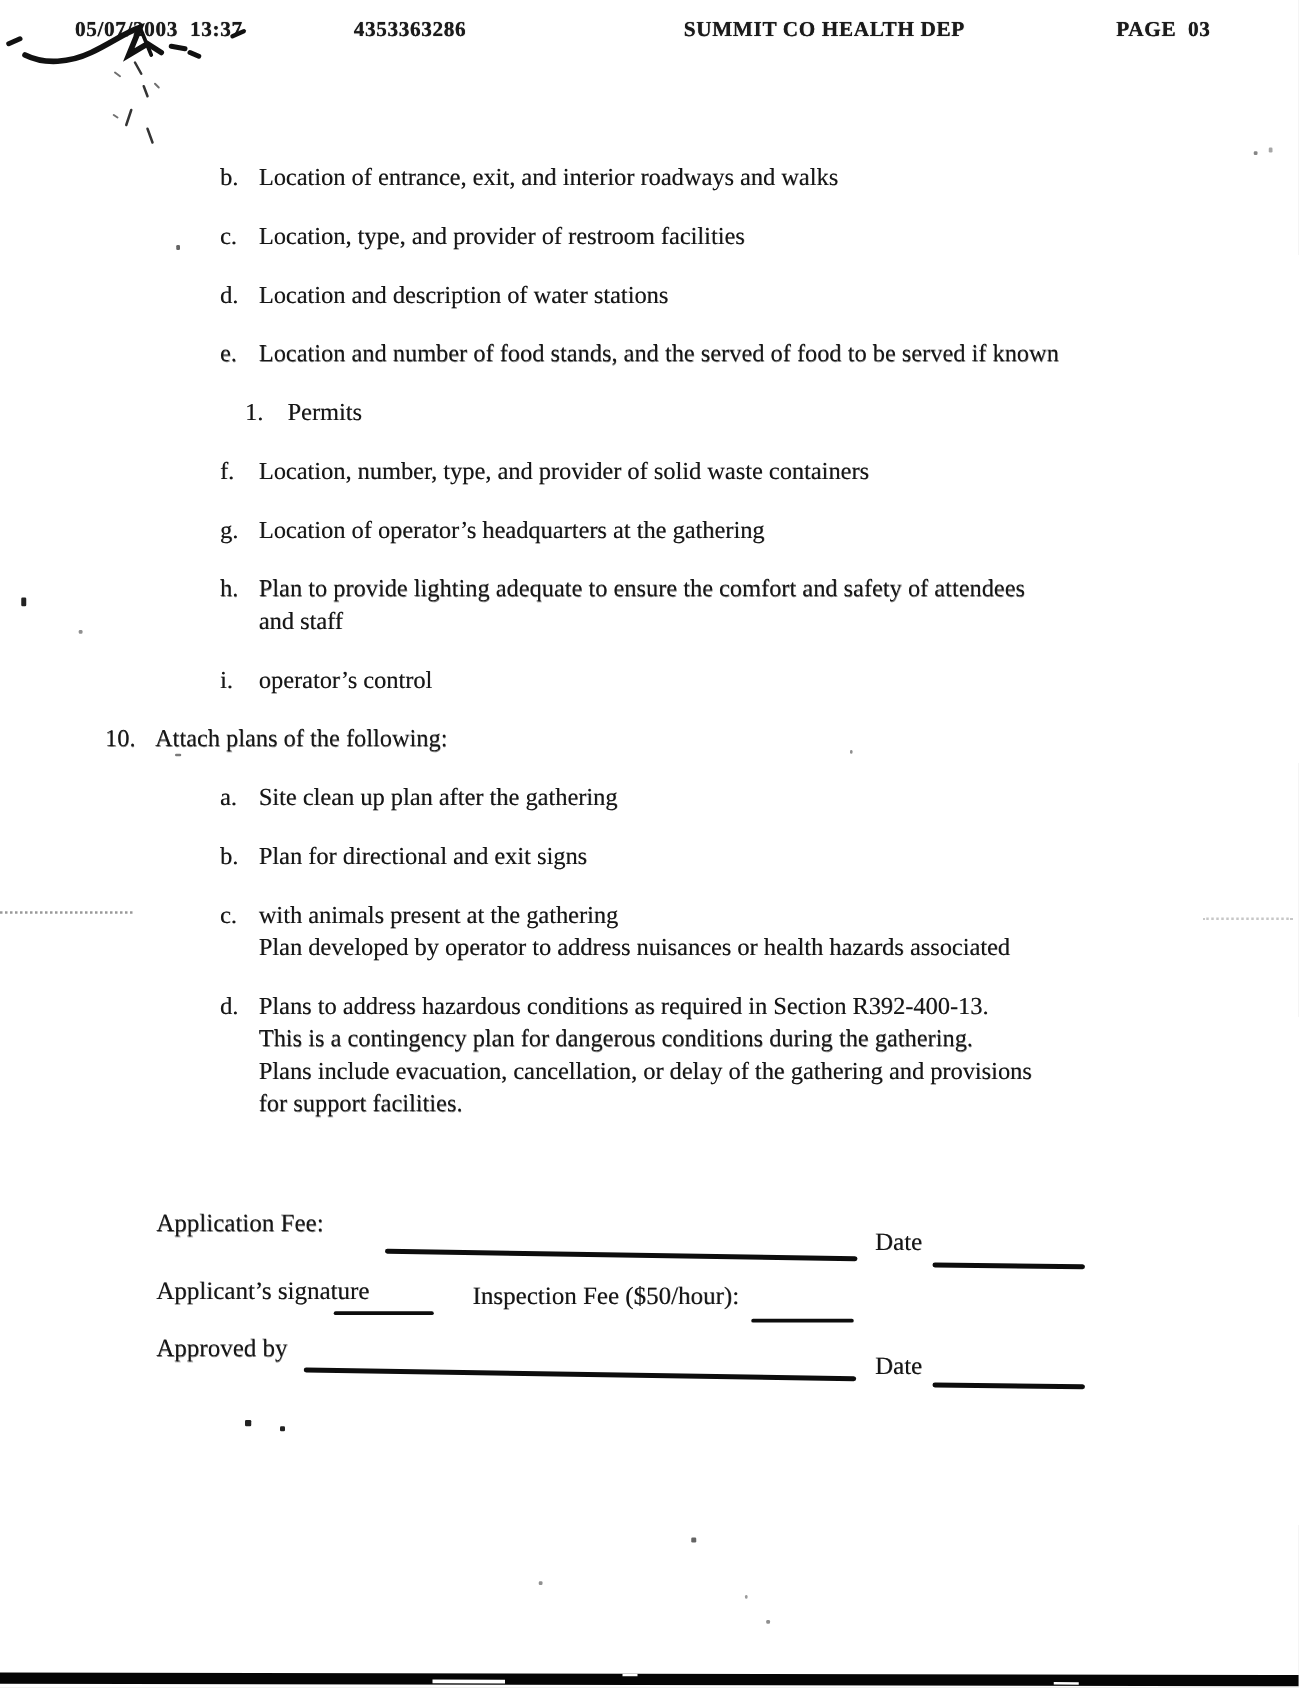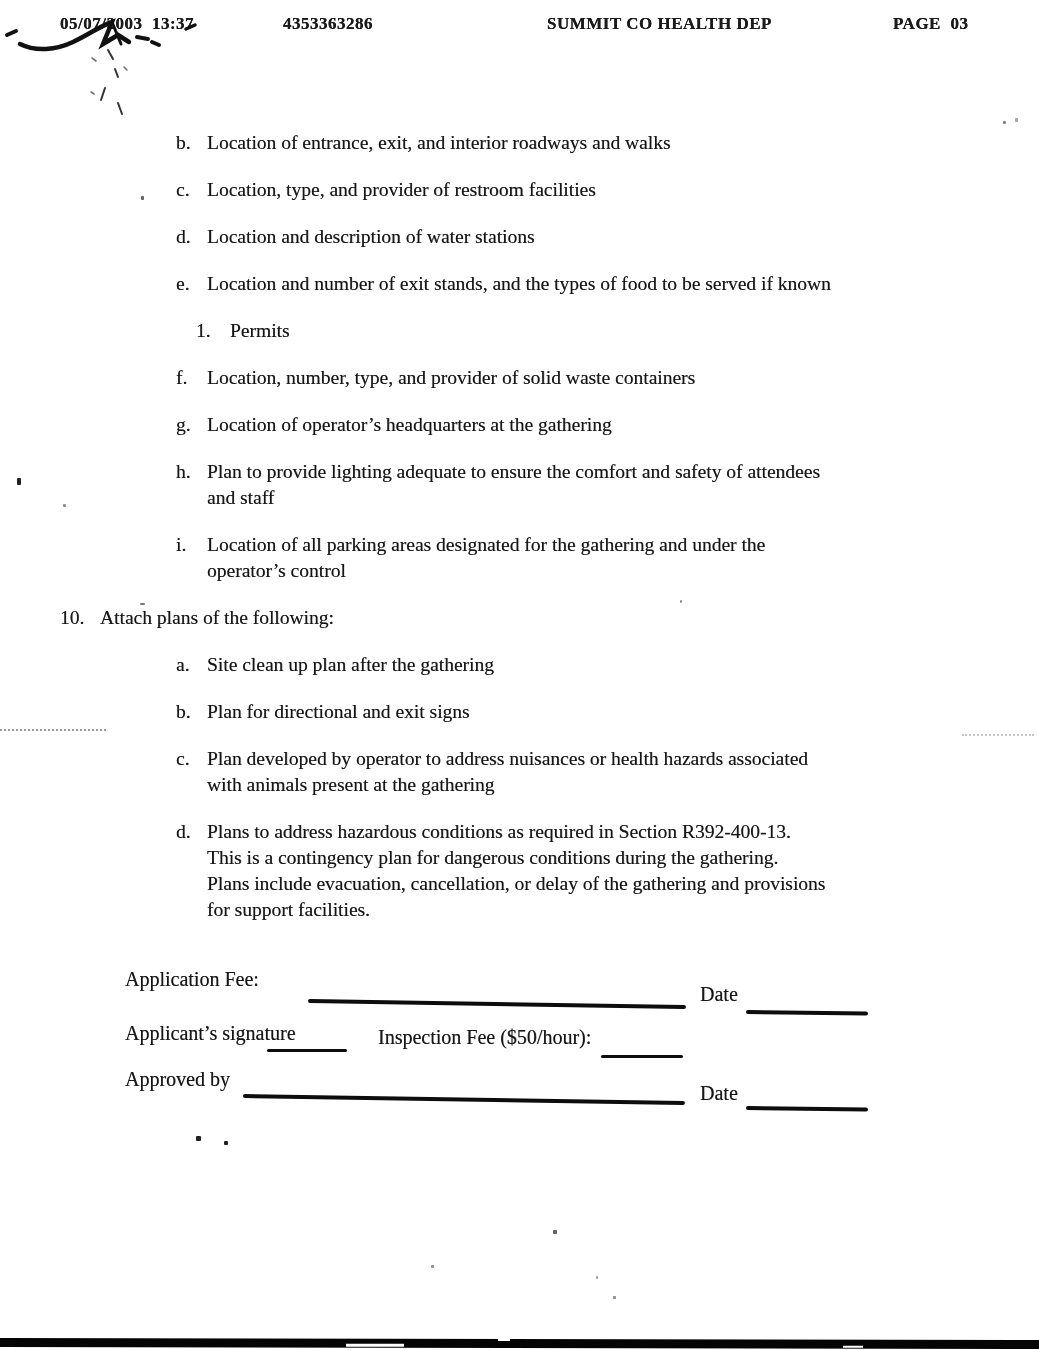"Location and number of exit" div { text: exit stands, and the types -> food stands, and the served }
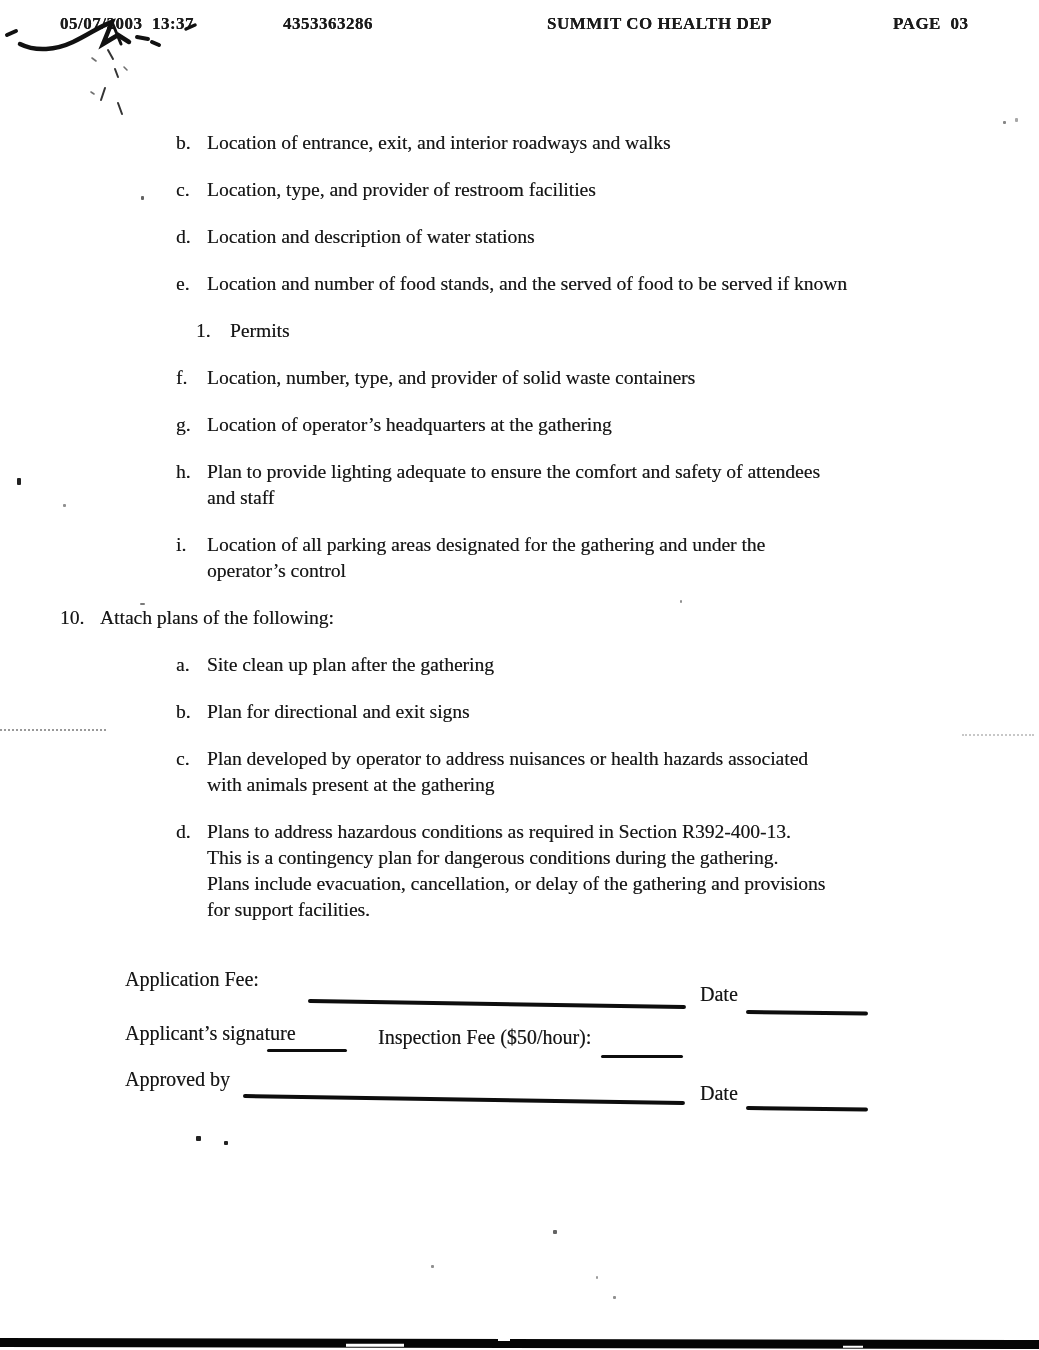"Location of all parking areas" div { html: <div>Location of all parking areas designated for the gathering and under the</div> -> none }
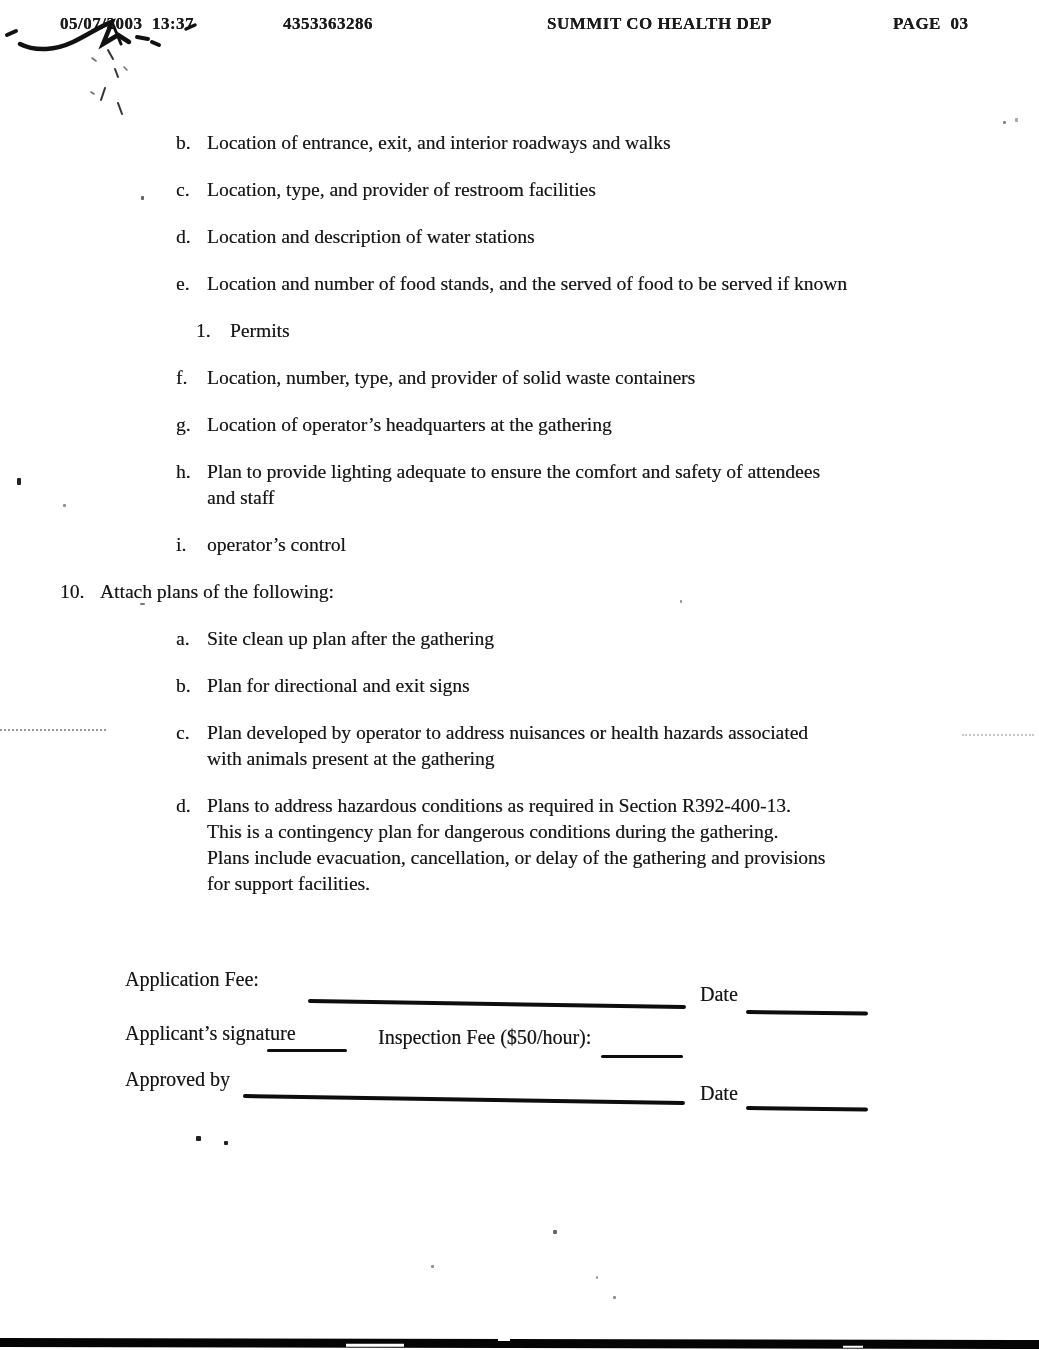"10." .row.indent0 { padding-left: 60px -> 84px }
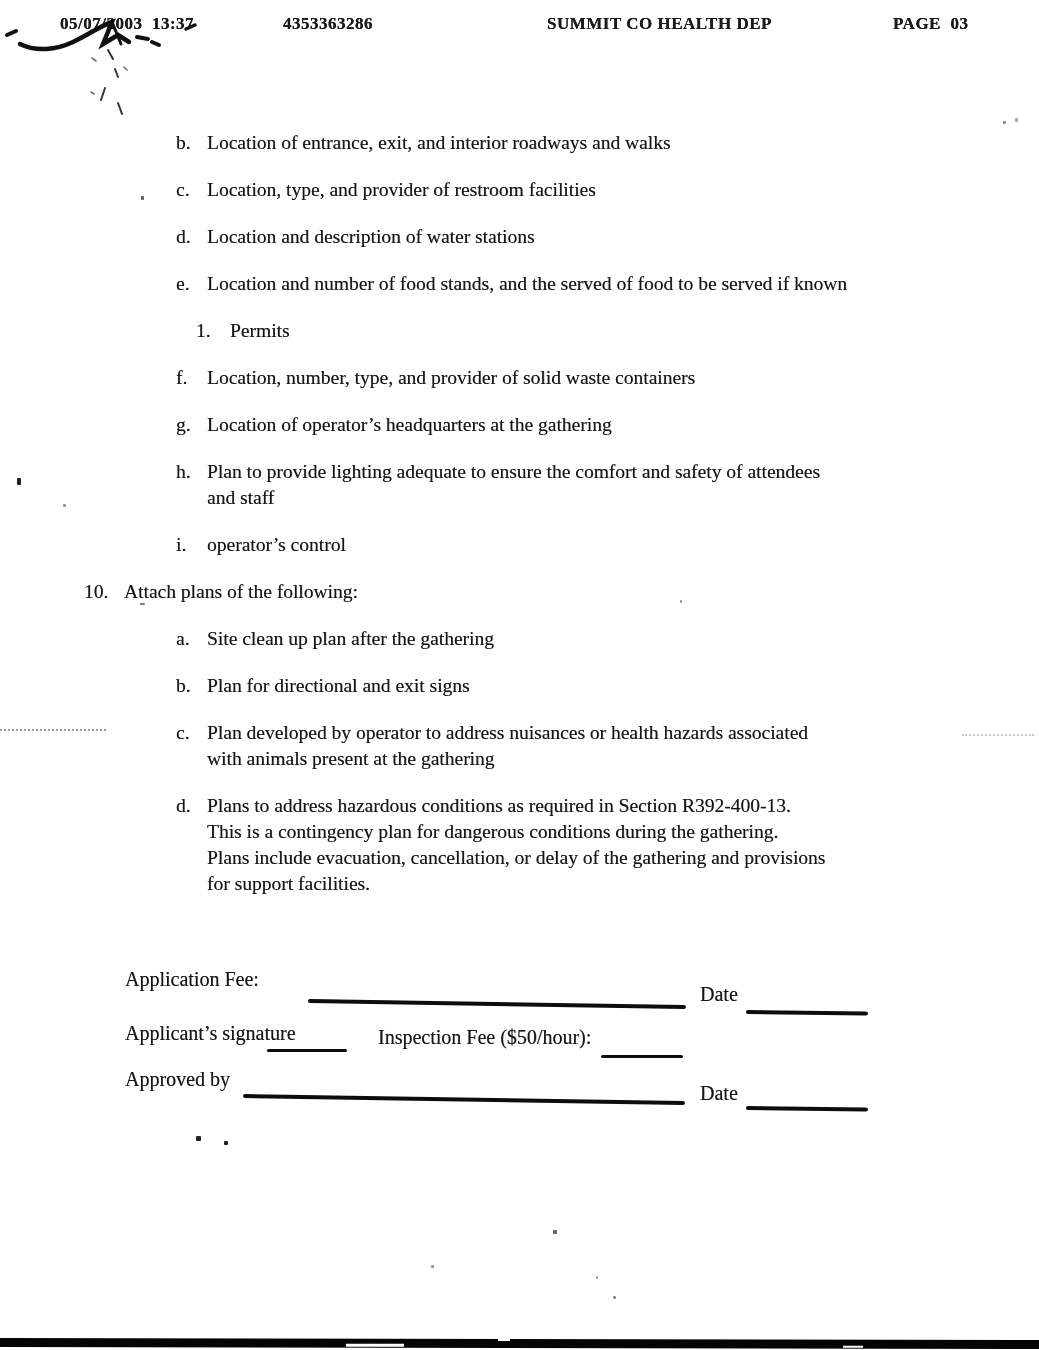"Plan developed by operator to" div { order: before "with animals present at the" -> after "with animals present at the" }
